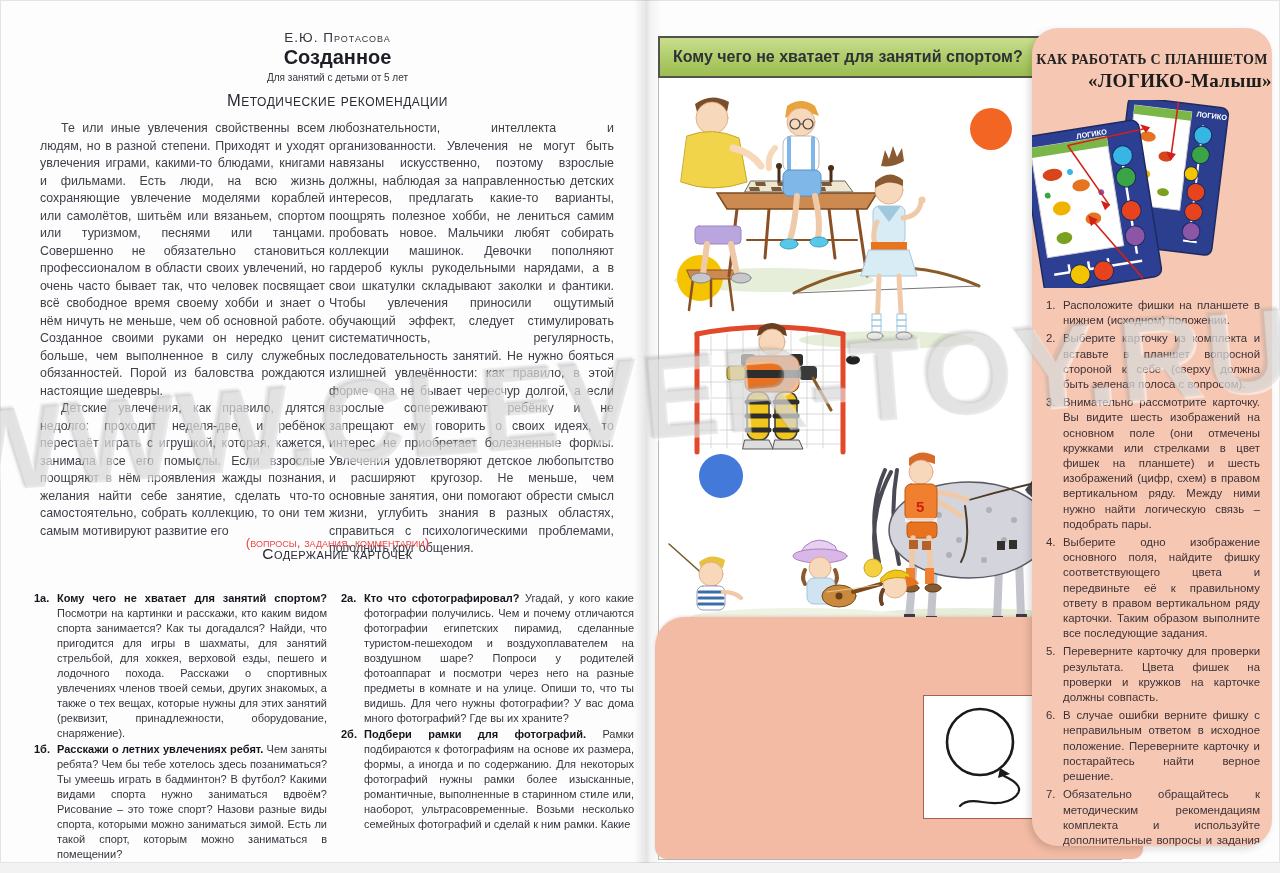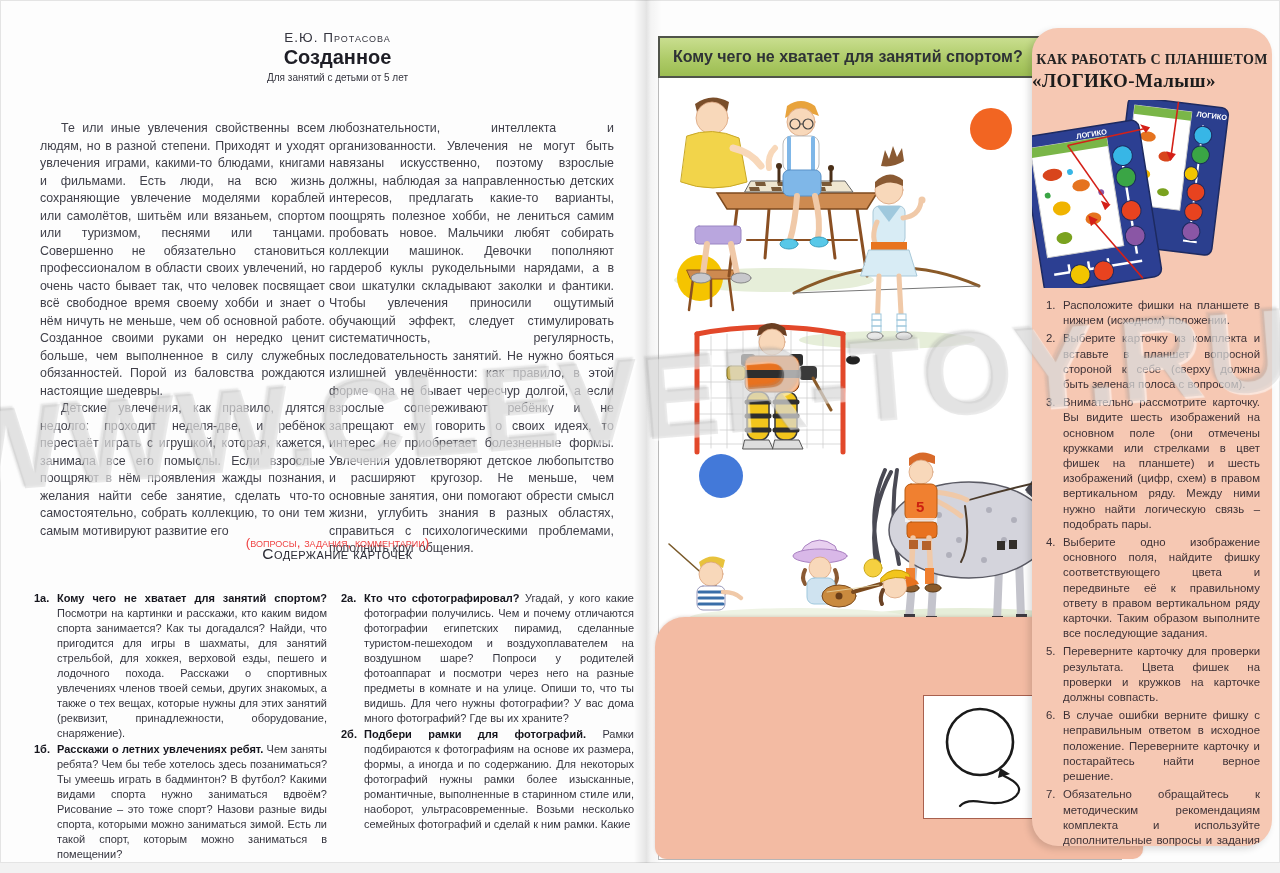"«ЛОГИКО-Малыш»" .p-t2 { text-align: left -> right }
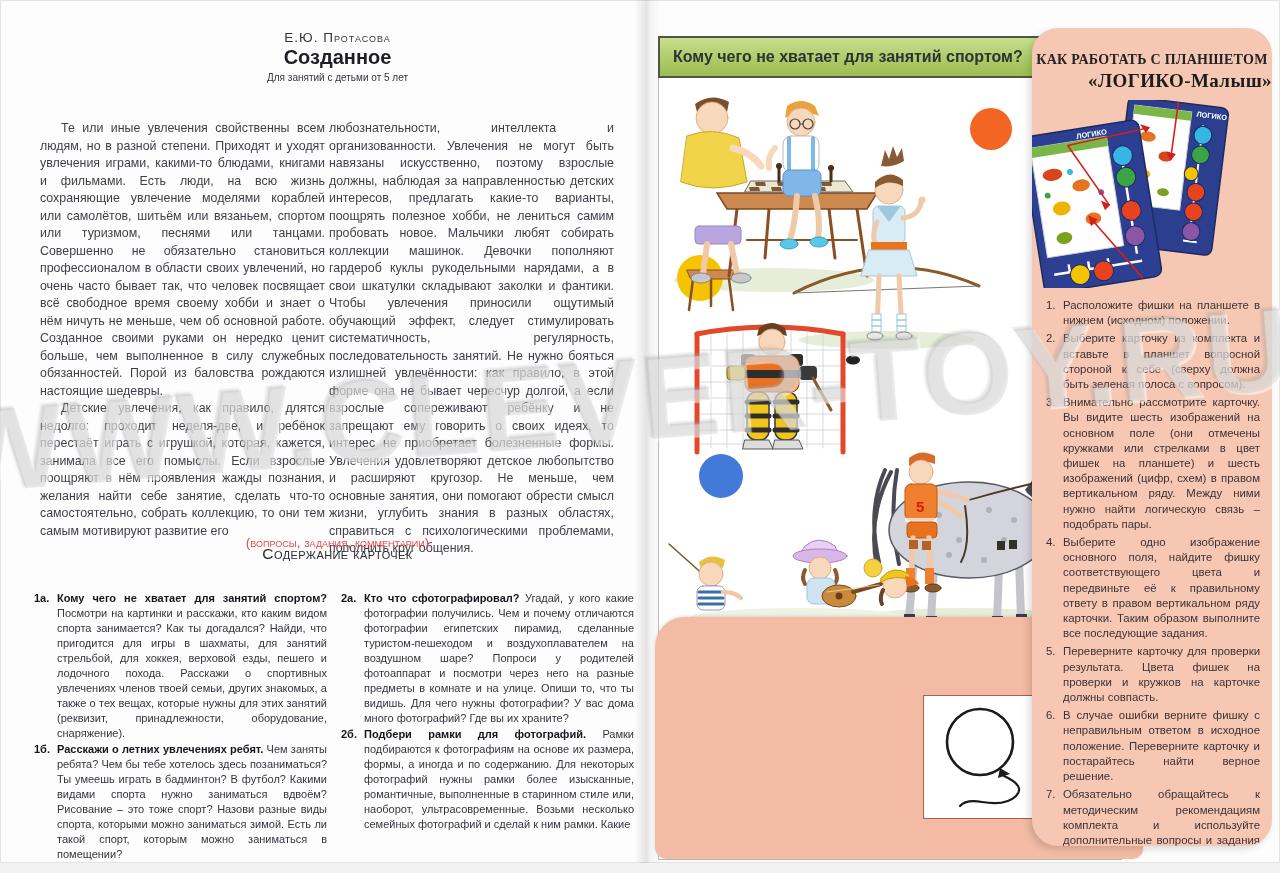"Методические рекомендации" div.lp-h1 { html: none -> <div>Методические рекомендации</div> }
